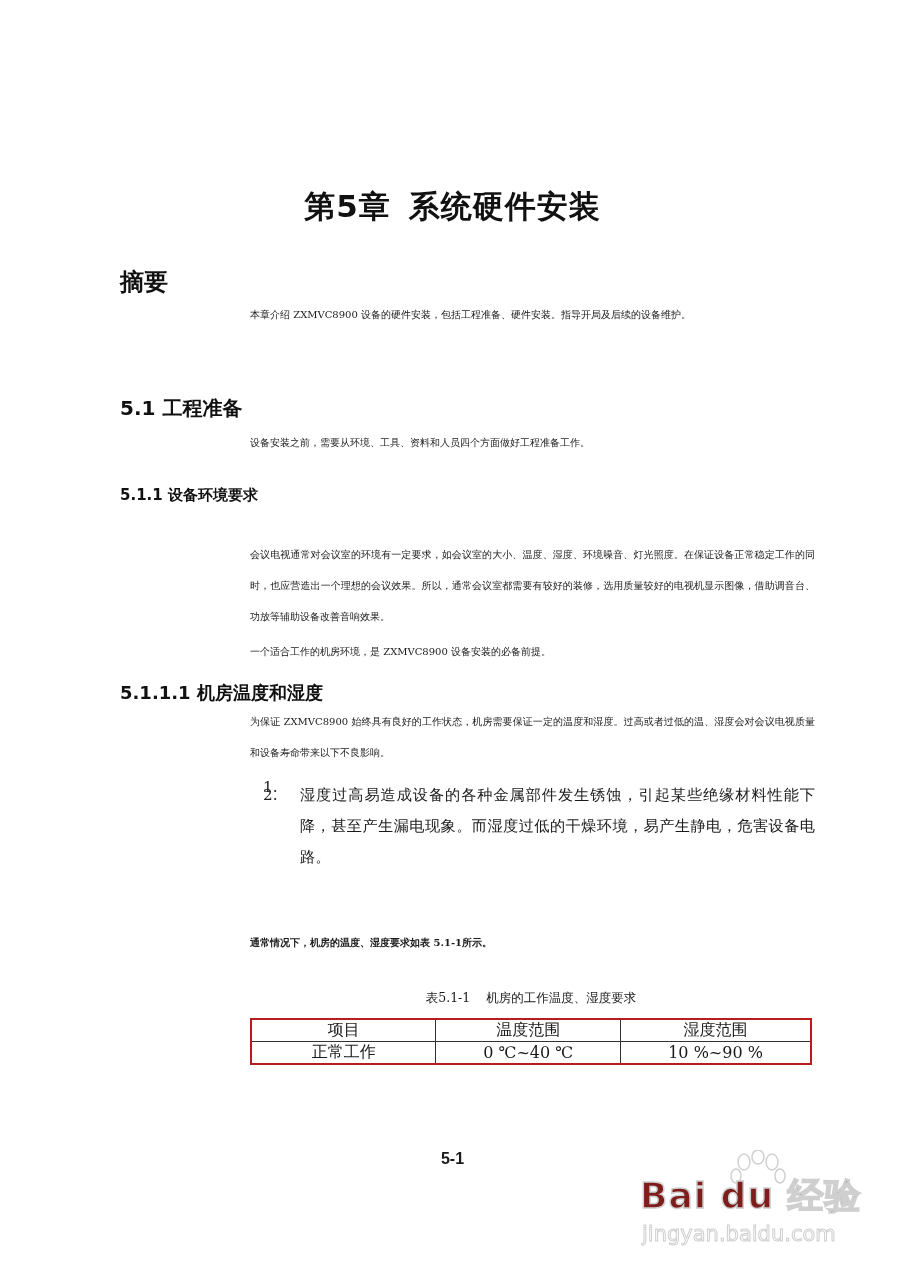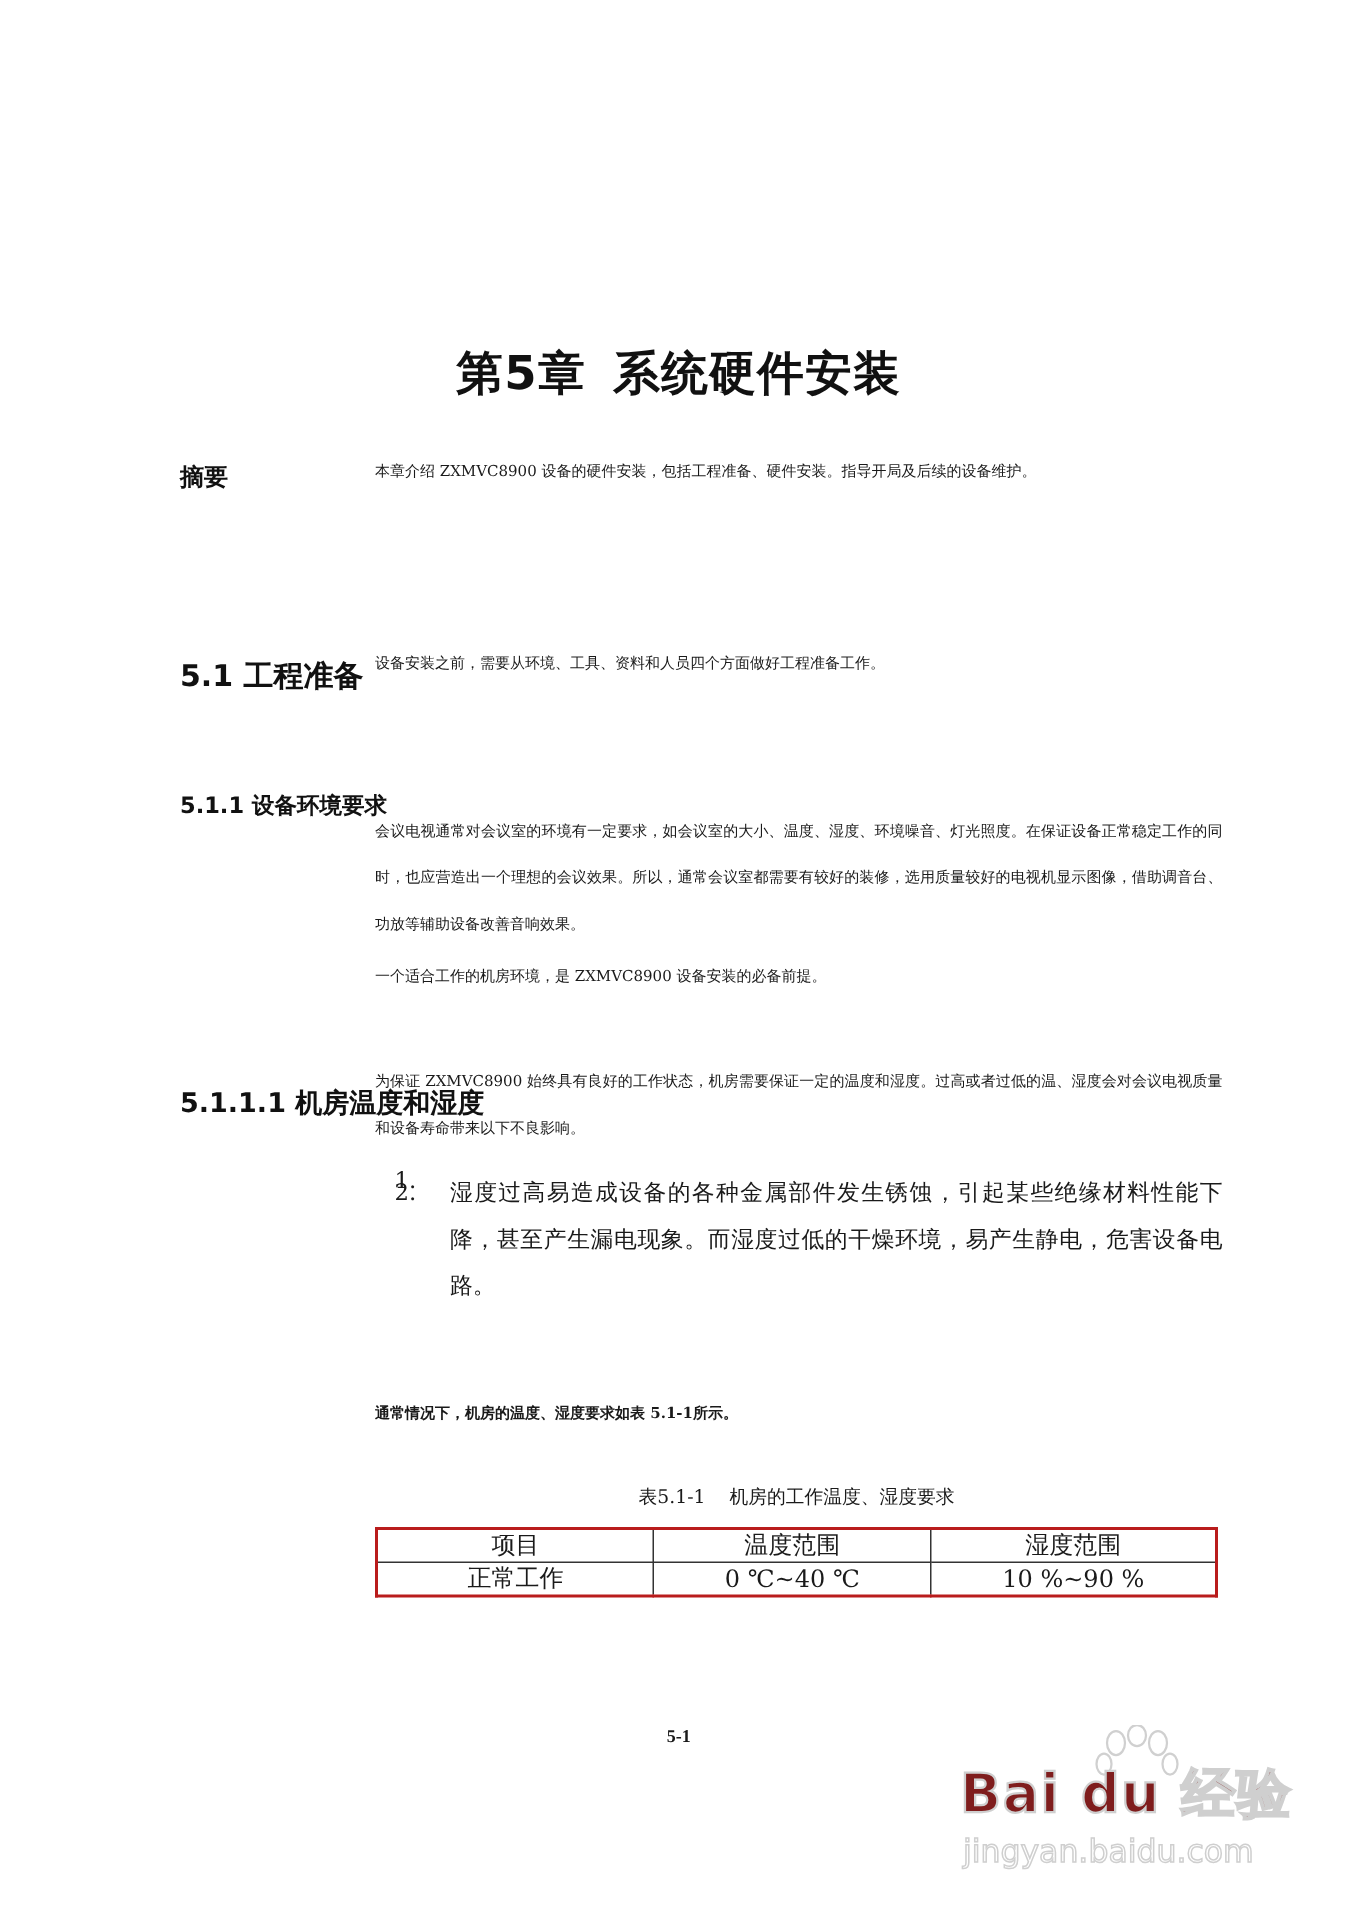"第5章 系统硬件安装" .h-sans { margin-top: 42px -> none }
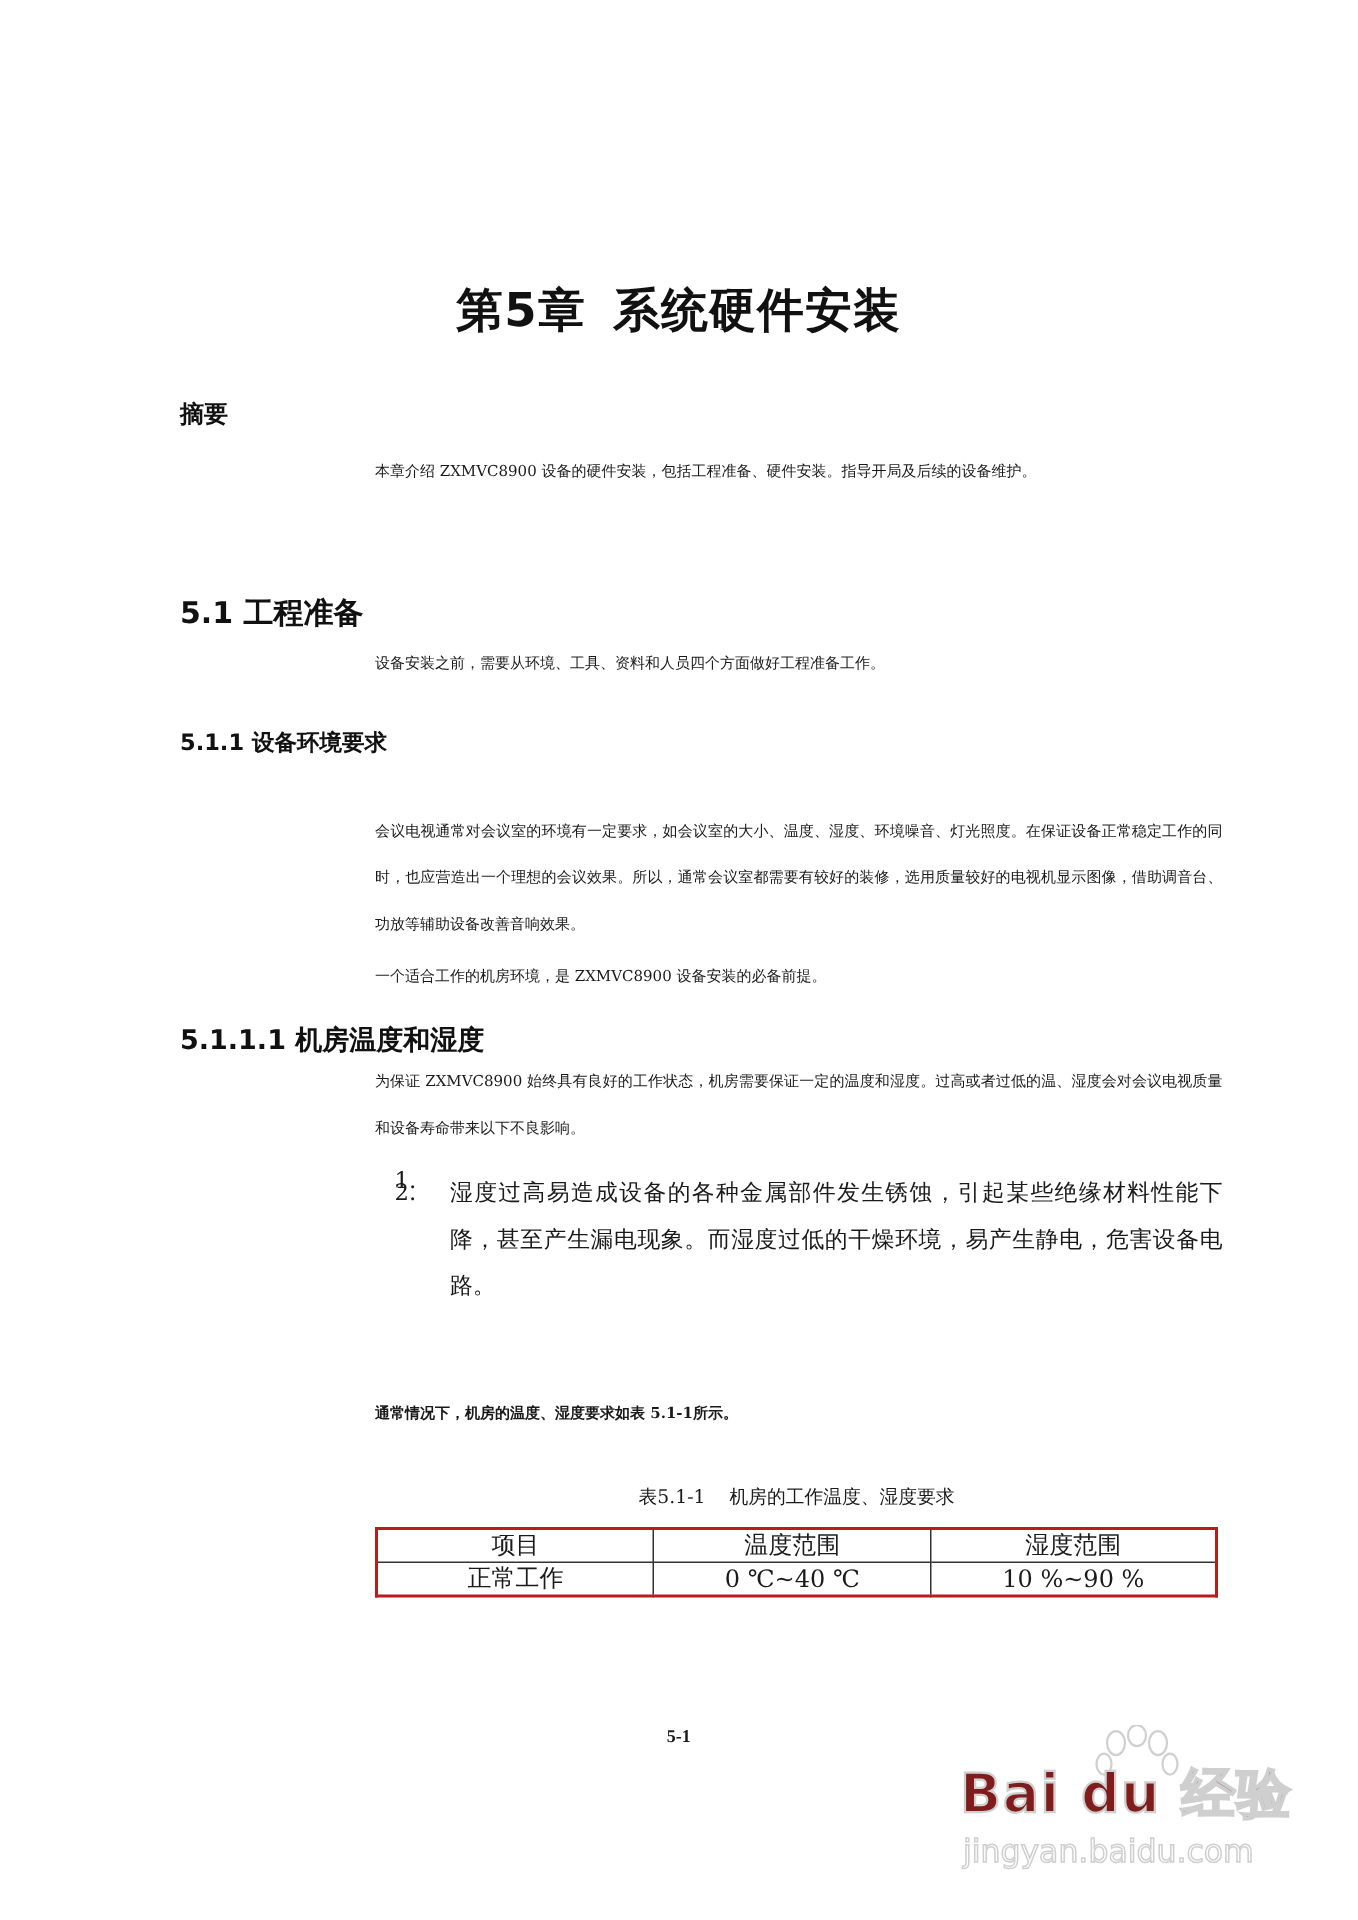"摘要" .h-abstract { font-size: 16px -> 24px }
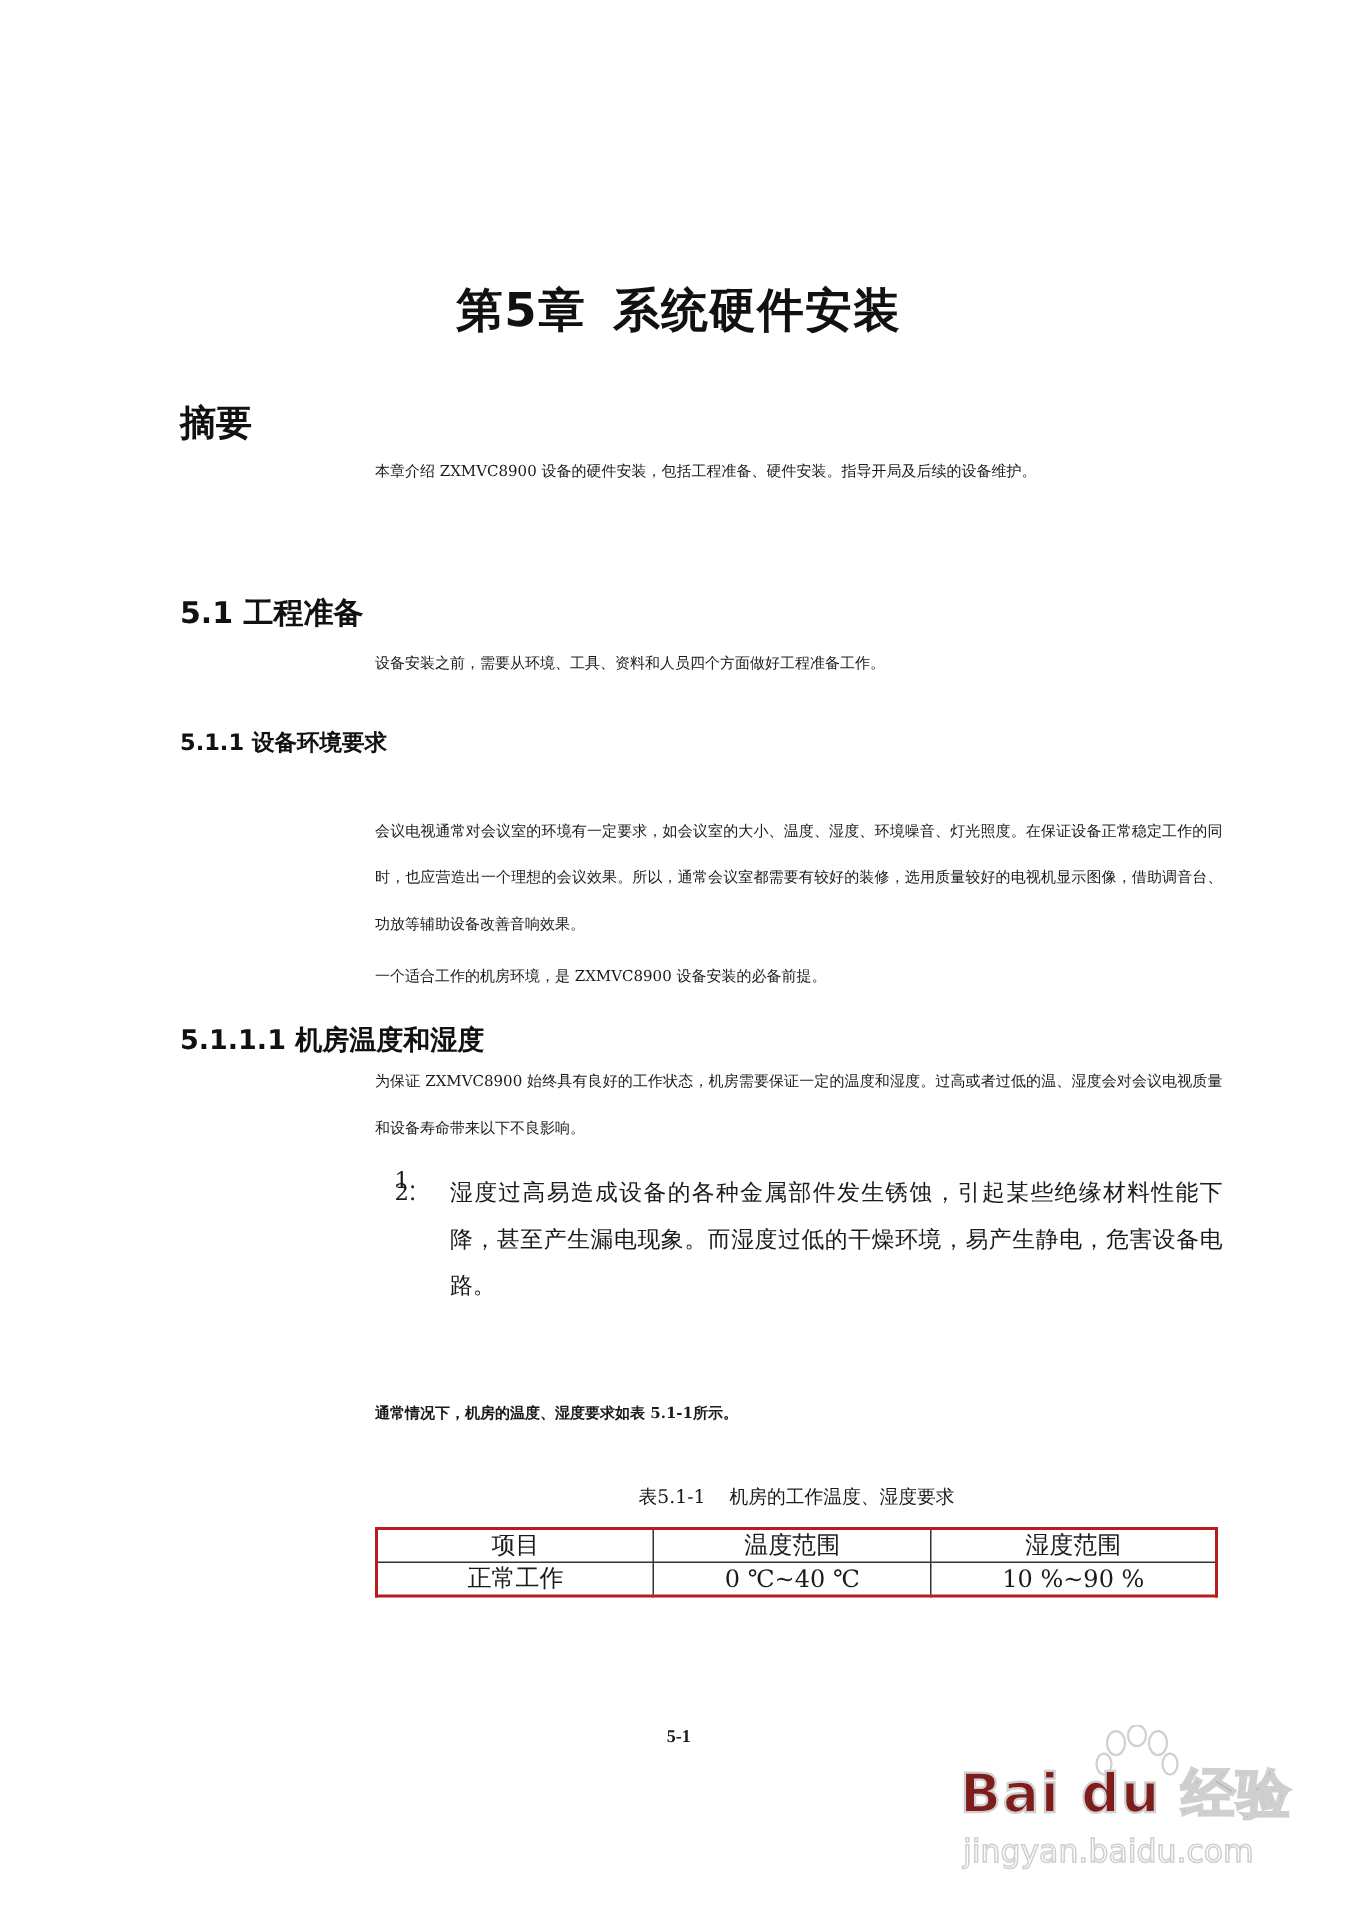"5-1" .page-num { font-family: Liberation Serif, serif -> Liberation Sans, sans-serif; font-size: 12px -> 16px }
